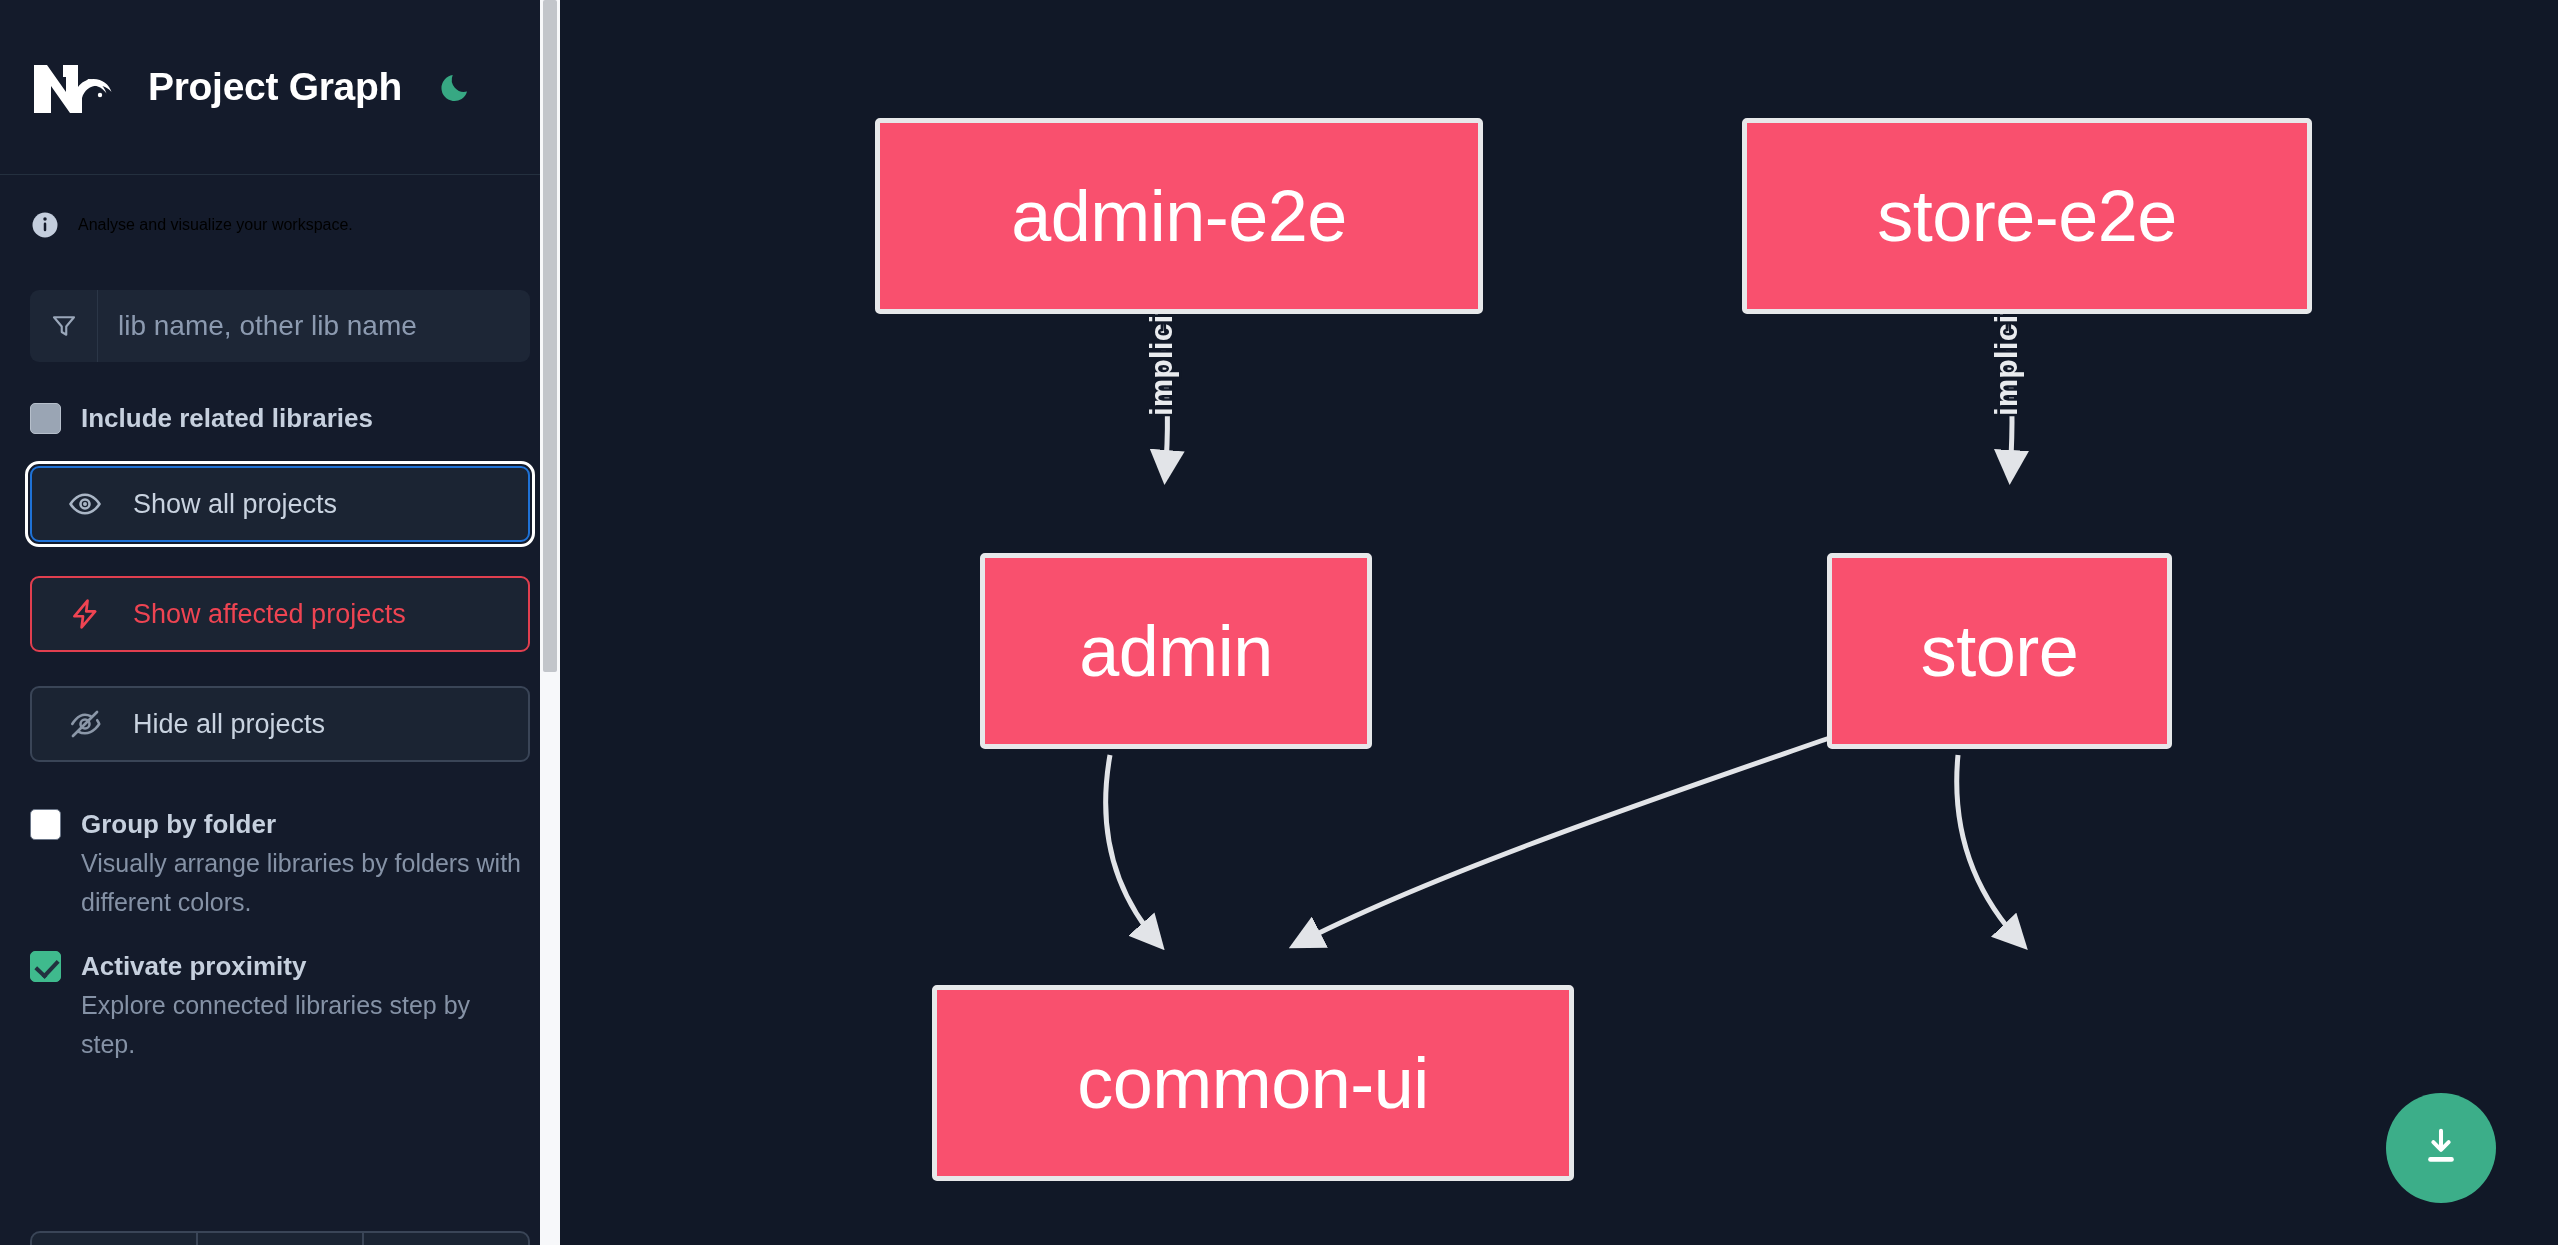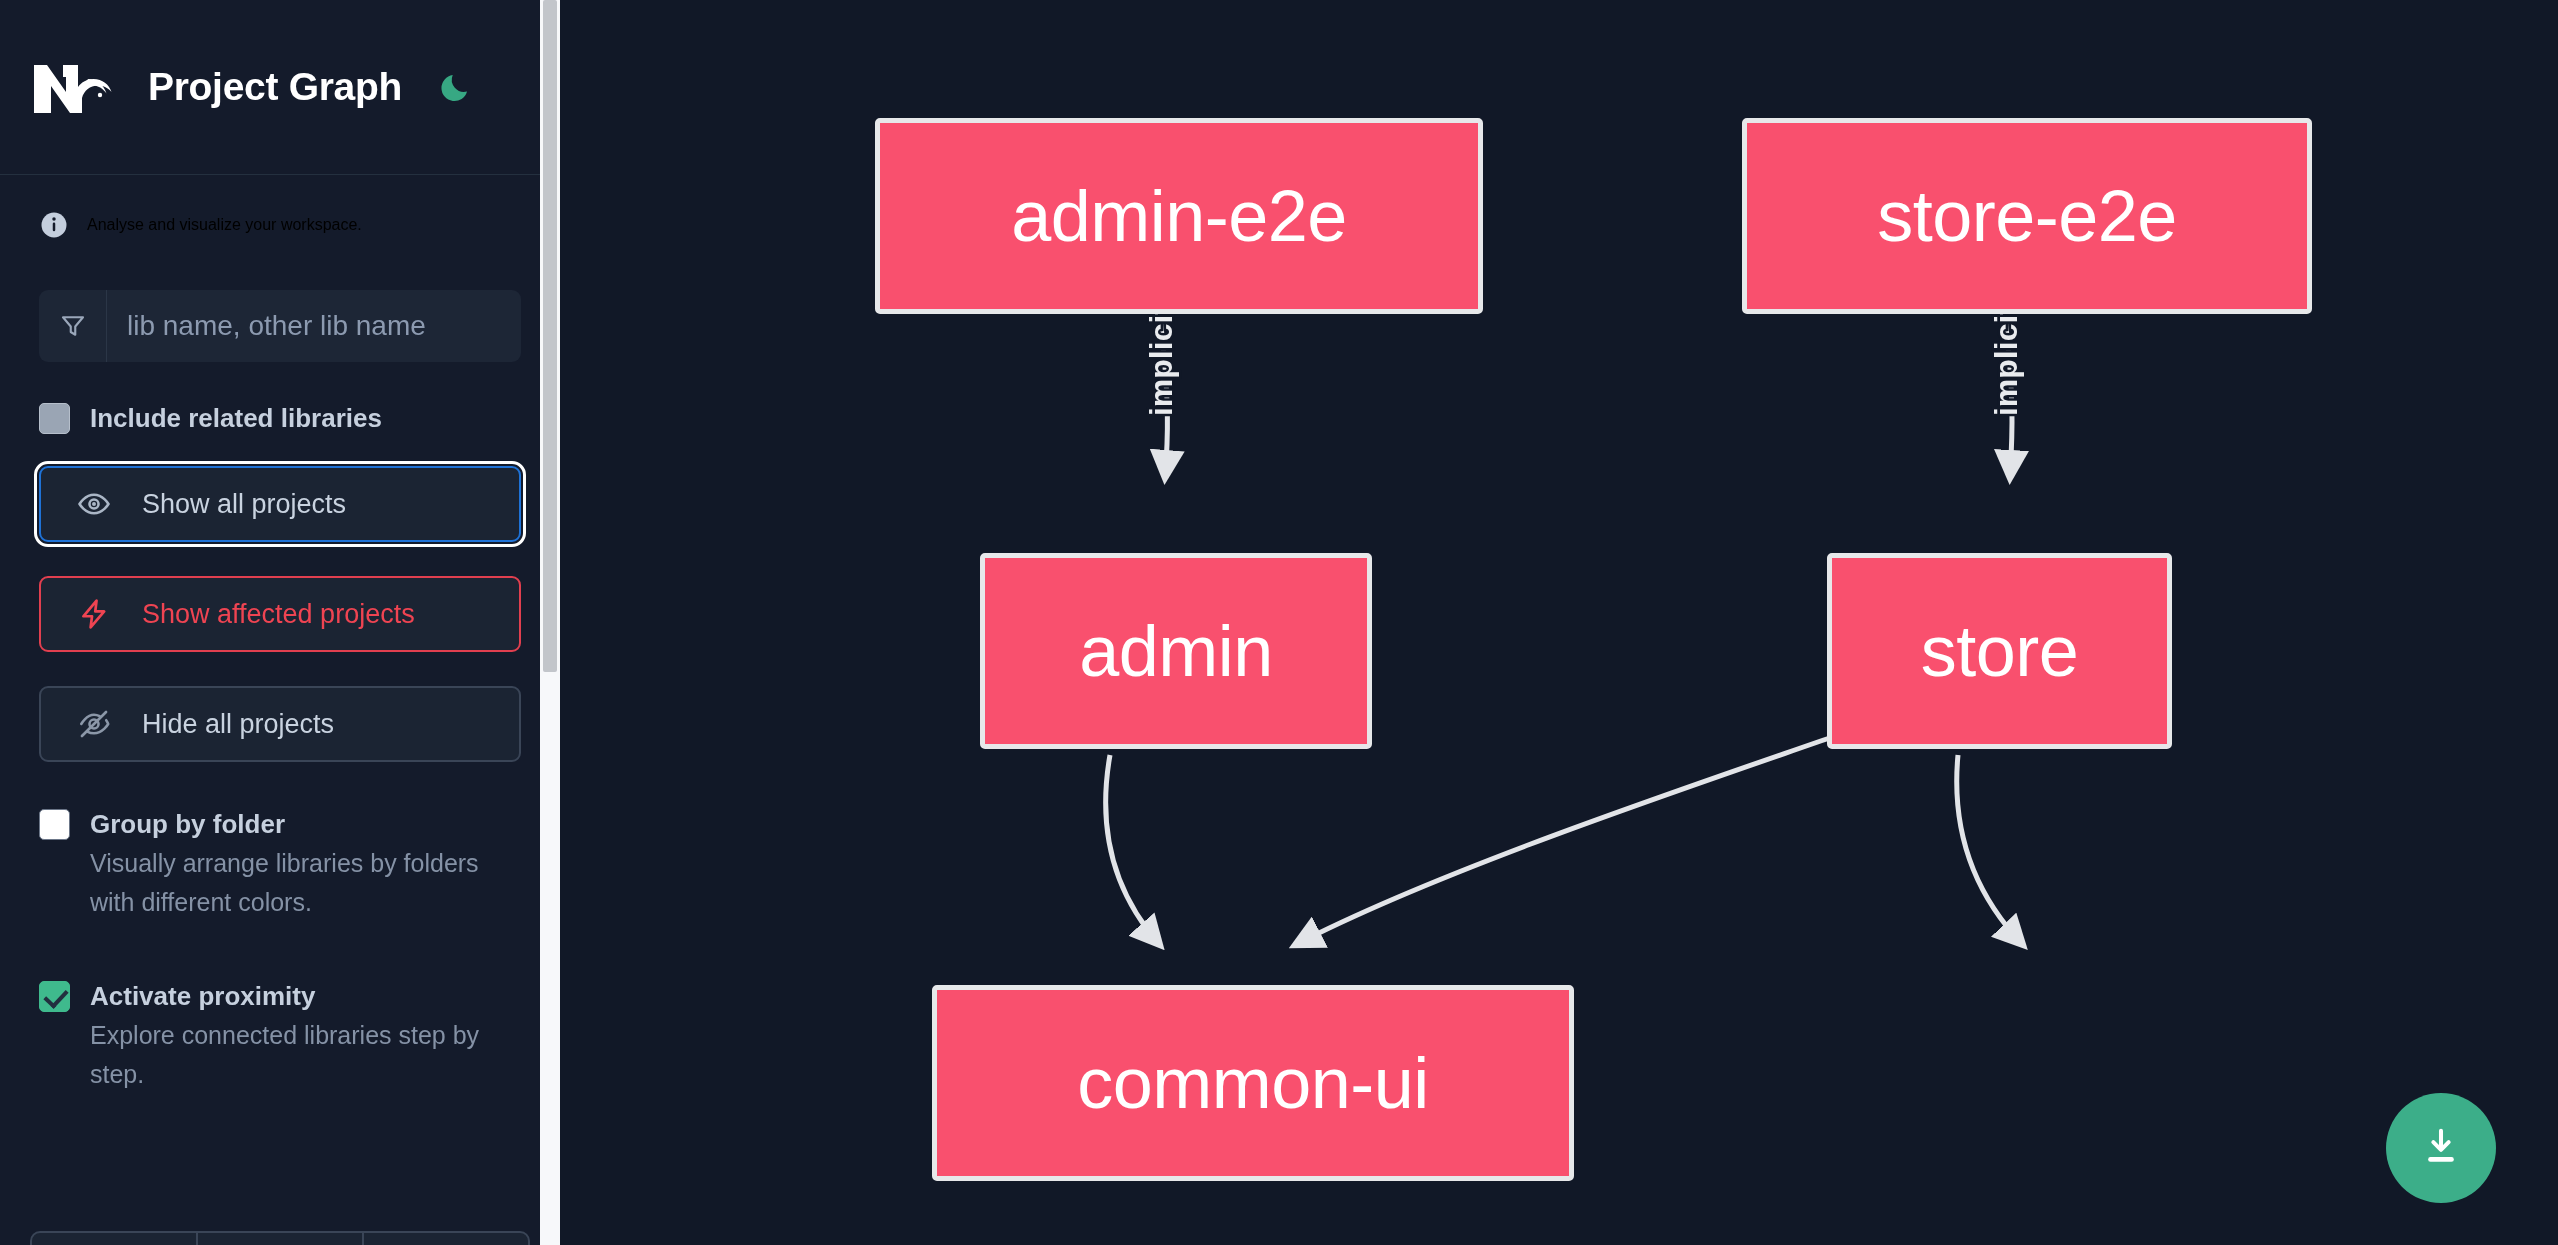"Analyse and visualize your workspace." .sidebar-body { padding: 0 39px -> 0 30px }
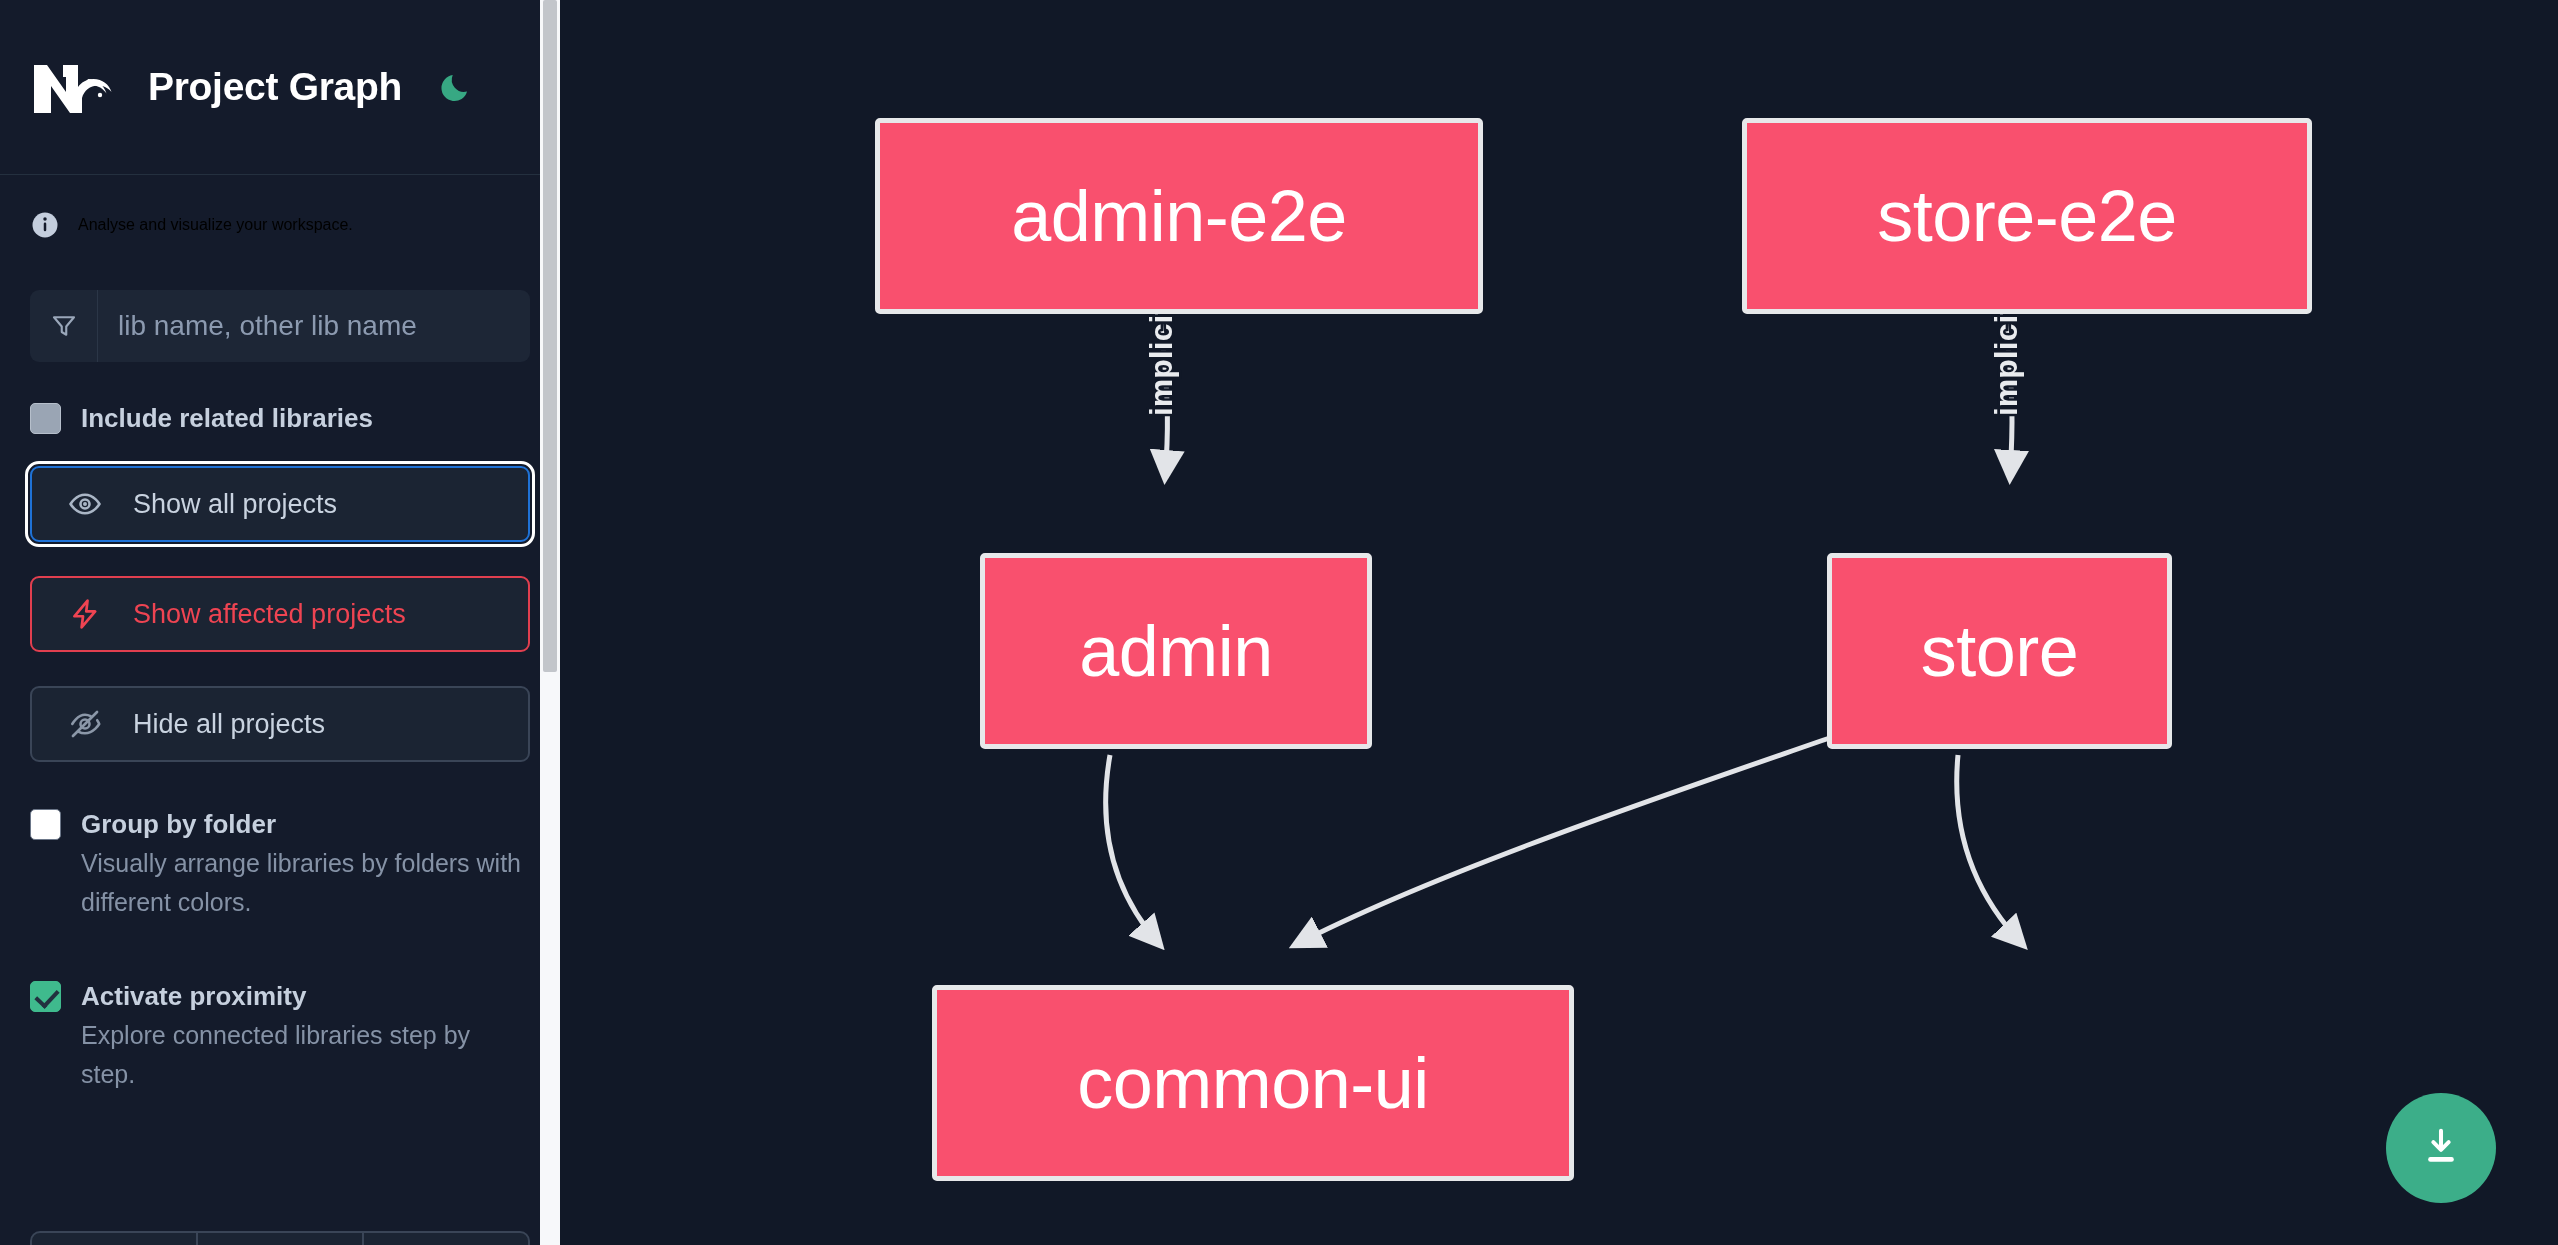"Activate proximity" .check-row.tight { margin-top: 54px -> 24px }
